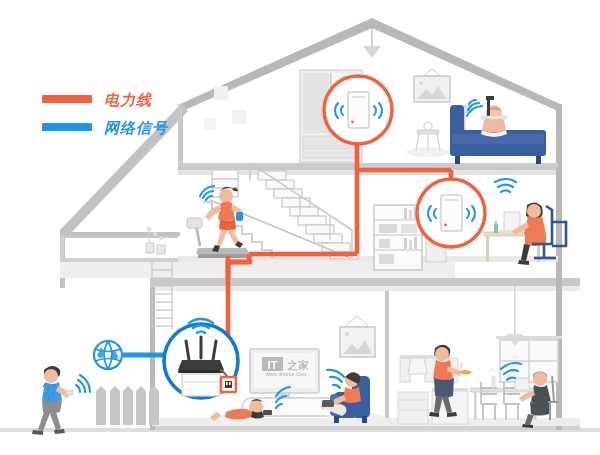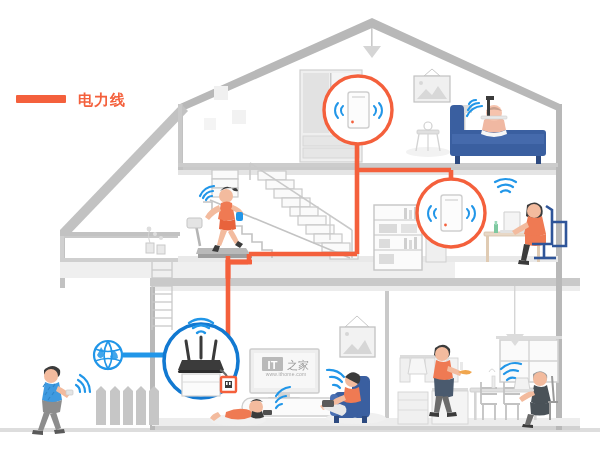"电力线" .legend { font-style: none -> italic; left: 16px -> 42px }
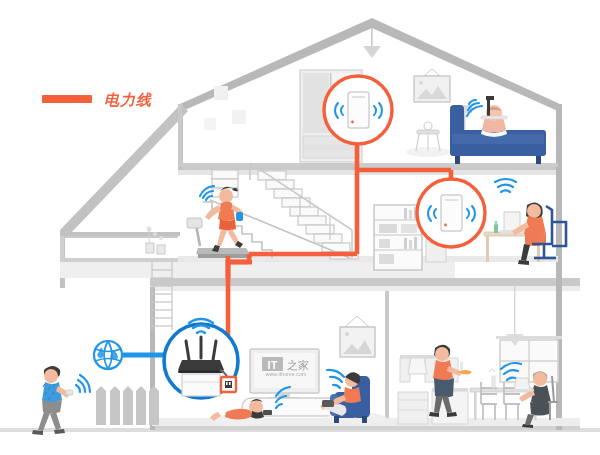"网络信号" div.legend-row { html: none -> <div> <span></span> <span>网络信号</span> </div> }
